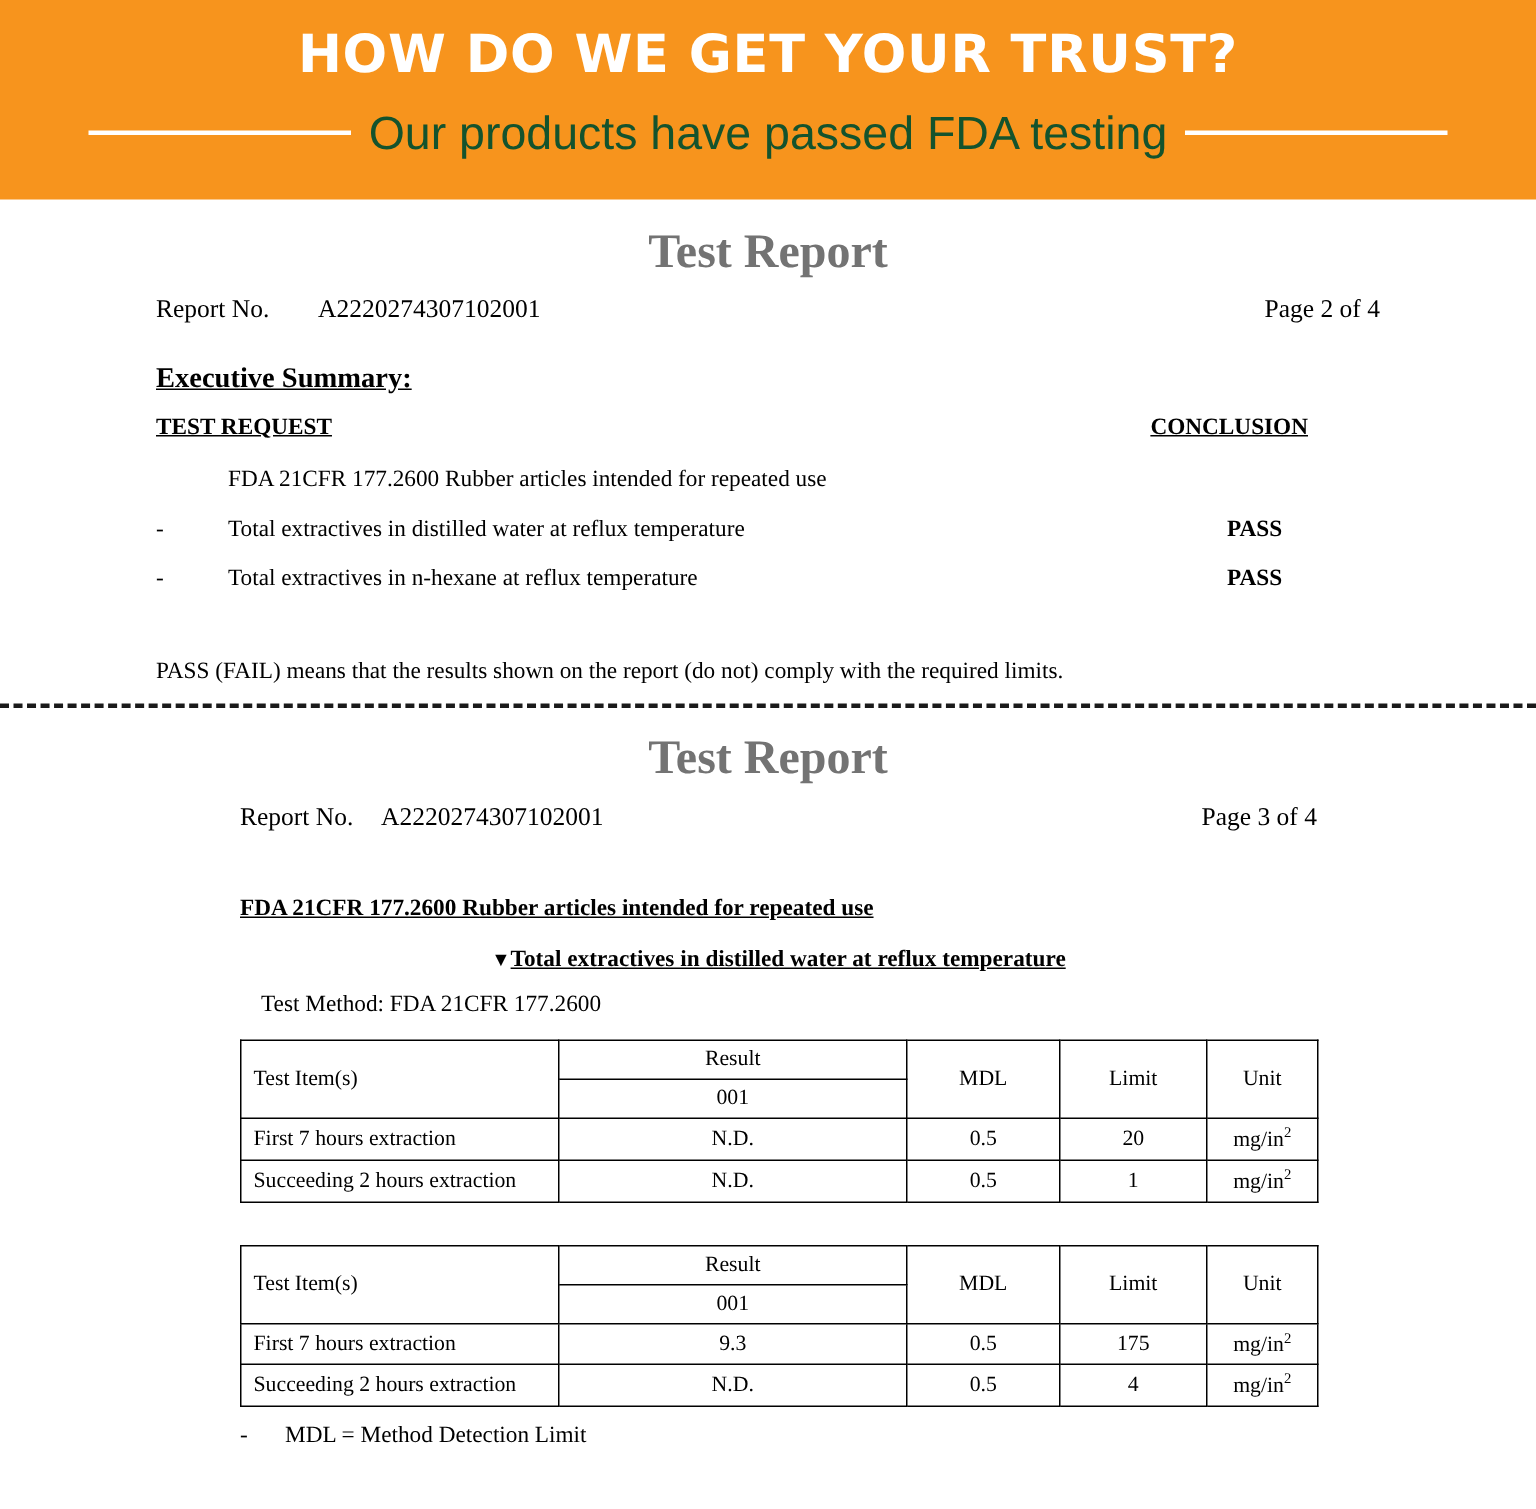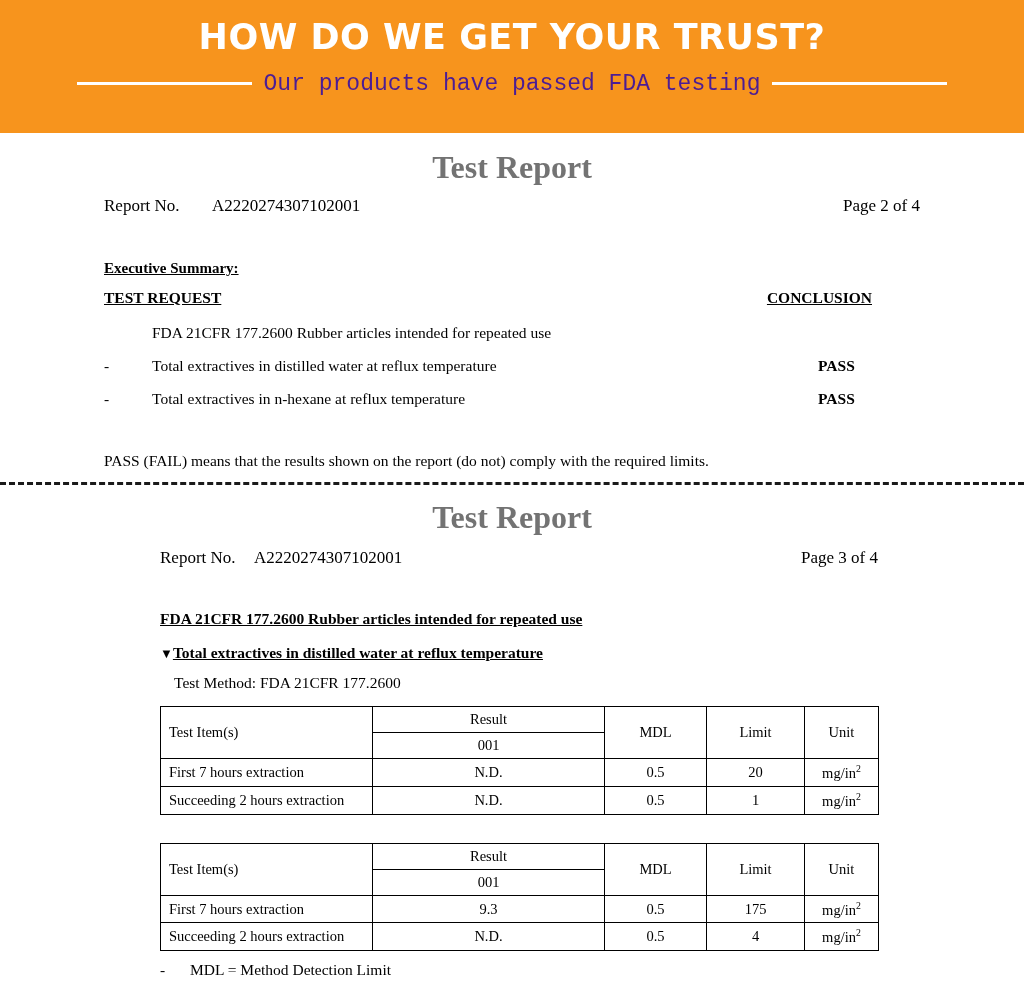"Our products have passed FDA" .banner-sub { color: #4c1d95 -> #14532d; font-family: Liberation Mono, monospace -> Liberation Sans, sans-serif; font-size: 23px -> 31px }
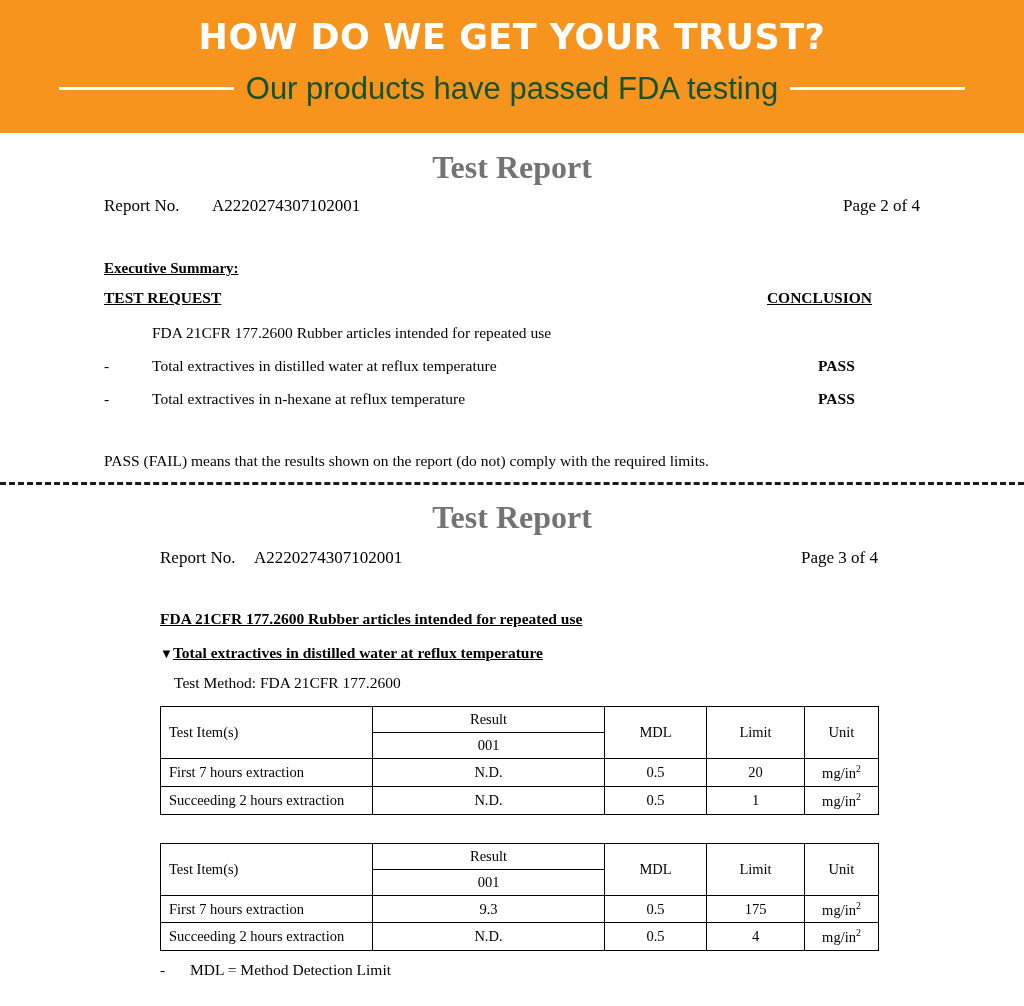"Executive Summary:" .exec { font-size: 15px -> 19px; margin-top: 44px -> 26px }
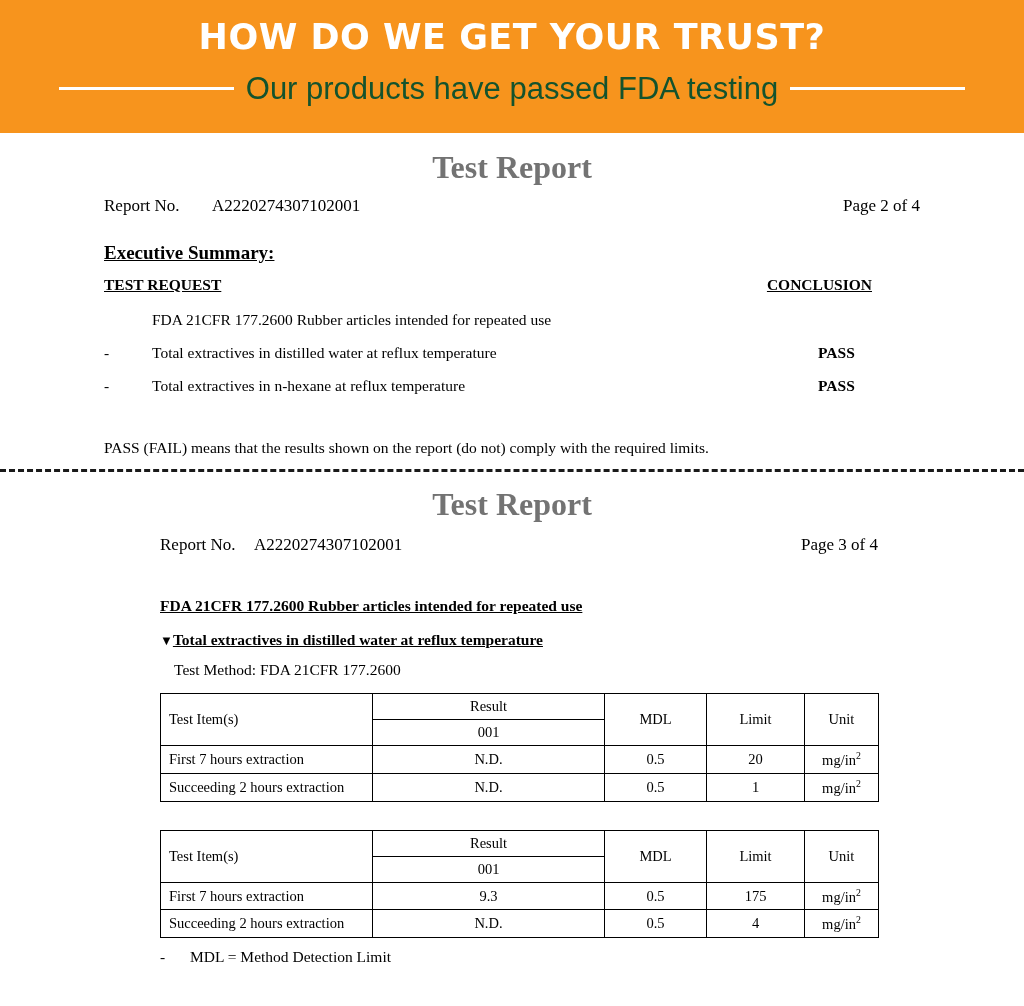"▼Total extractives in distilled water" .r2-sub { text-align: none -> center }
